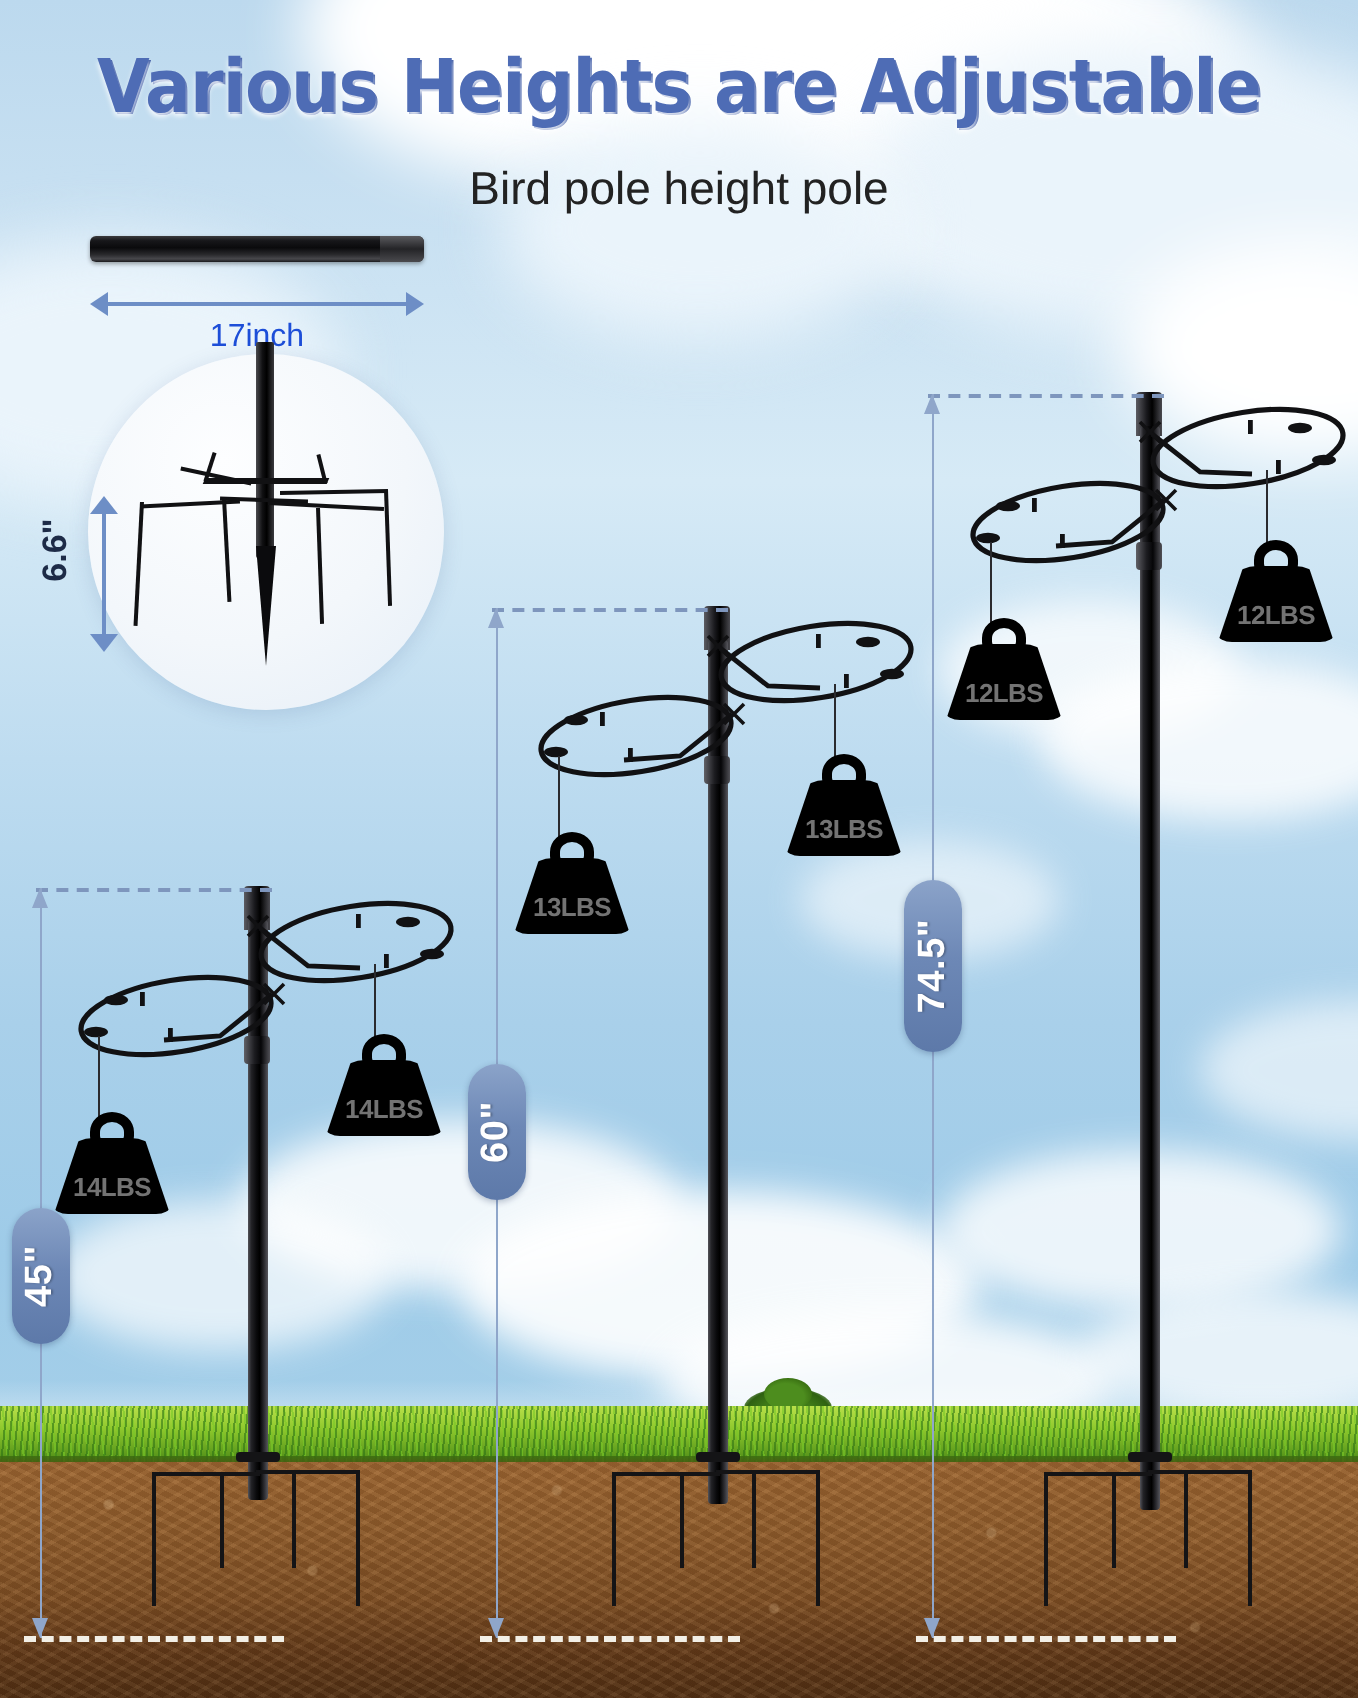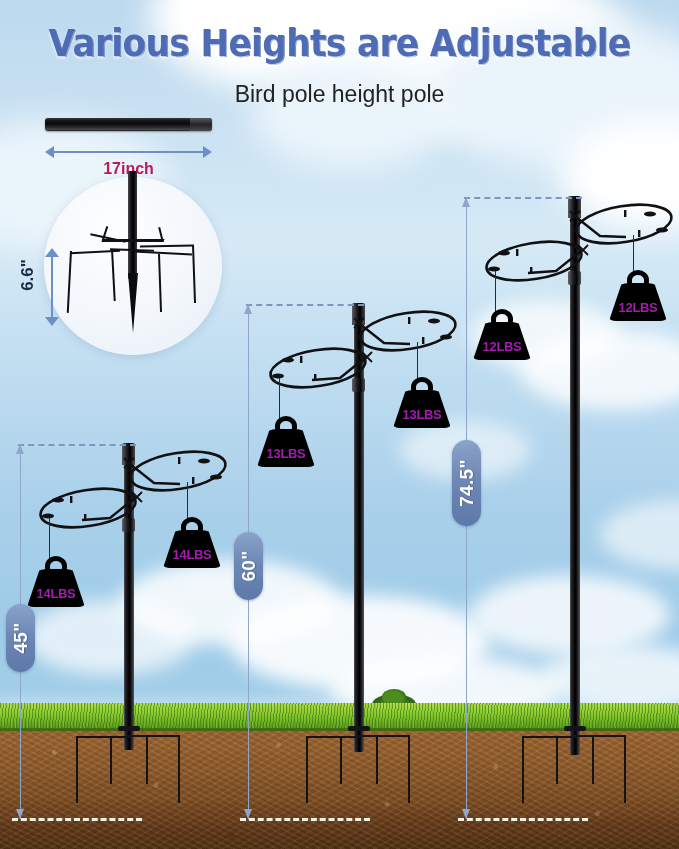"17inch" .rod-label { color: #be185d -> #1d4ed8; font-weight: 700 -> 400 }
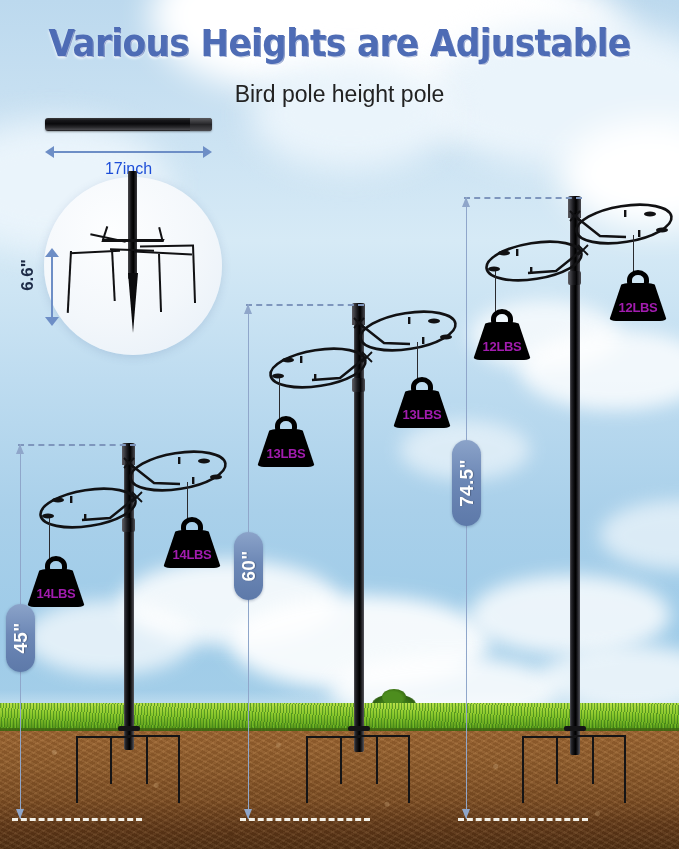"12LBS" .weight .txt { color: #a21caf -> #737373 }
